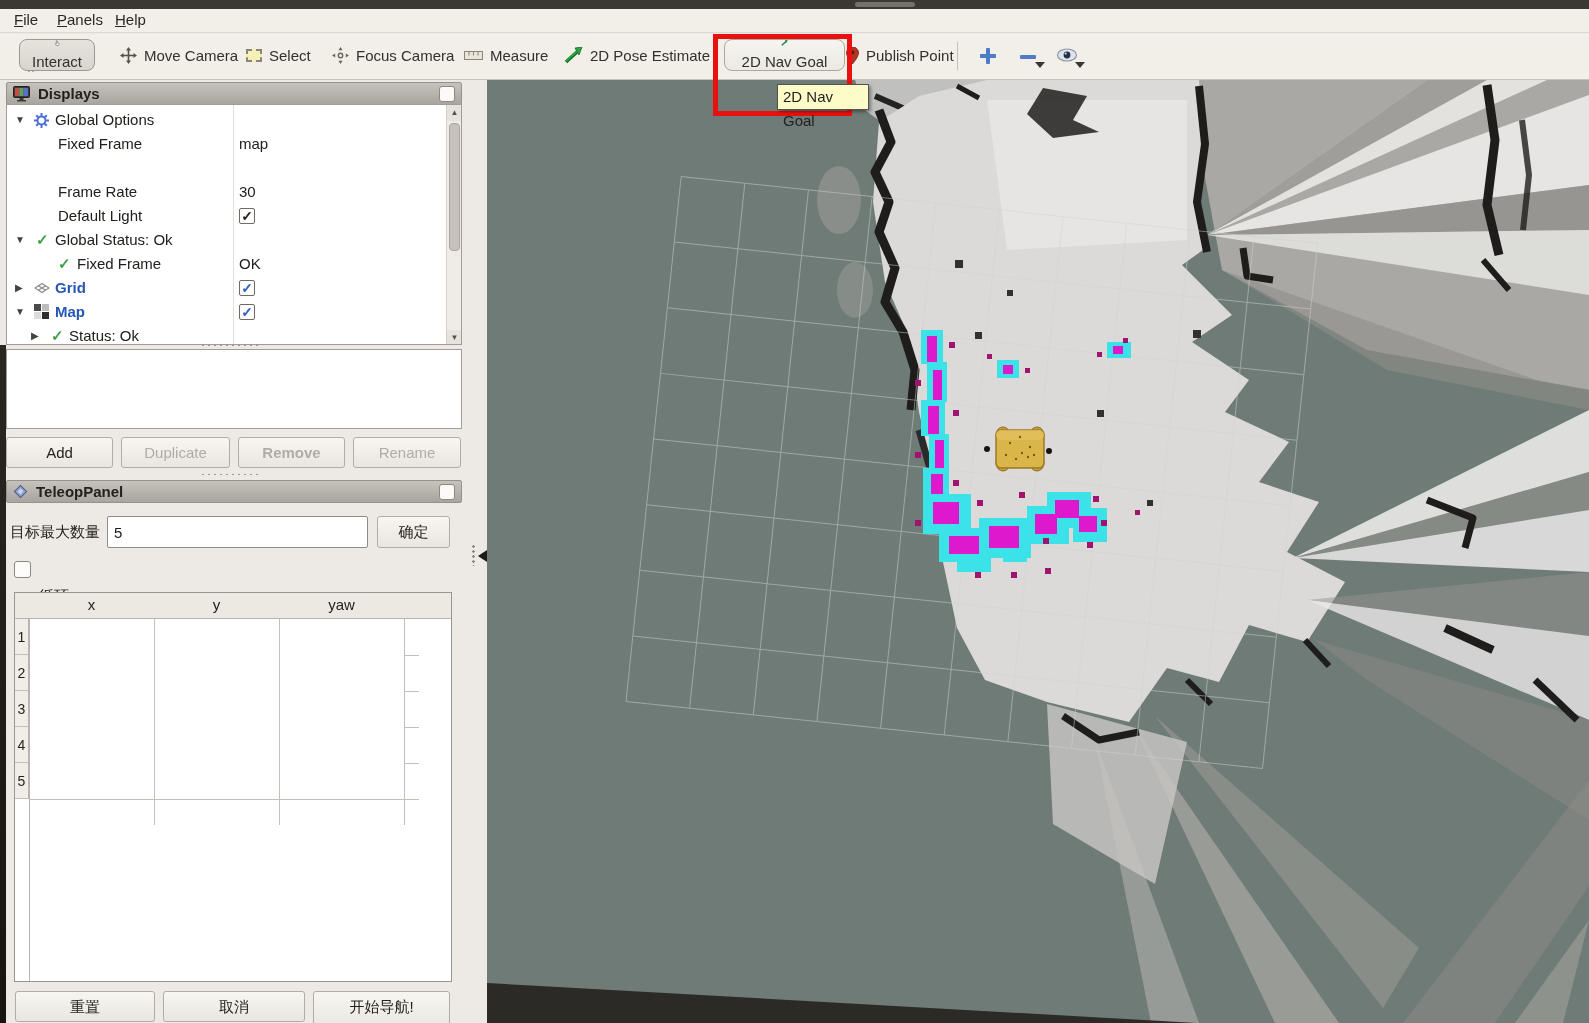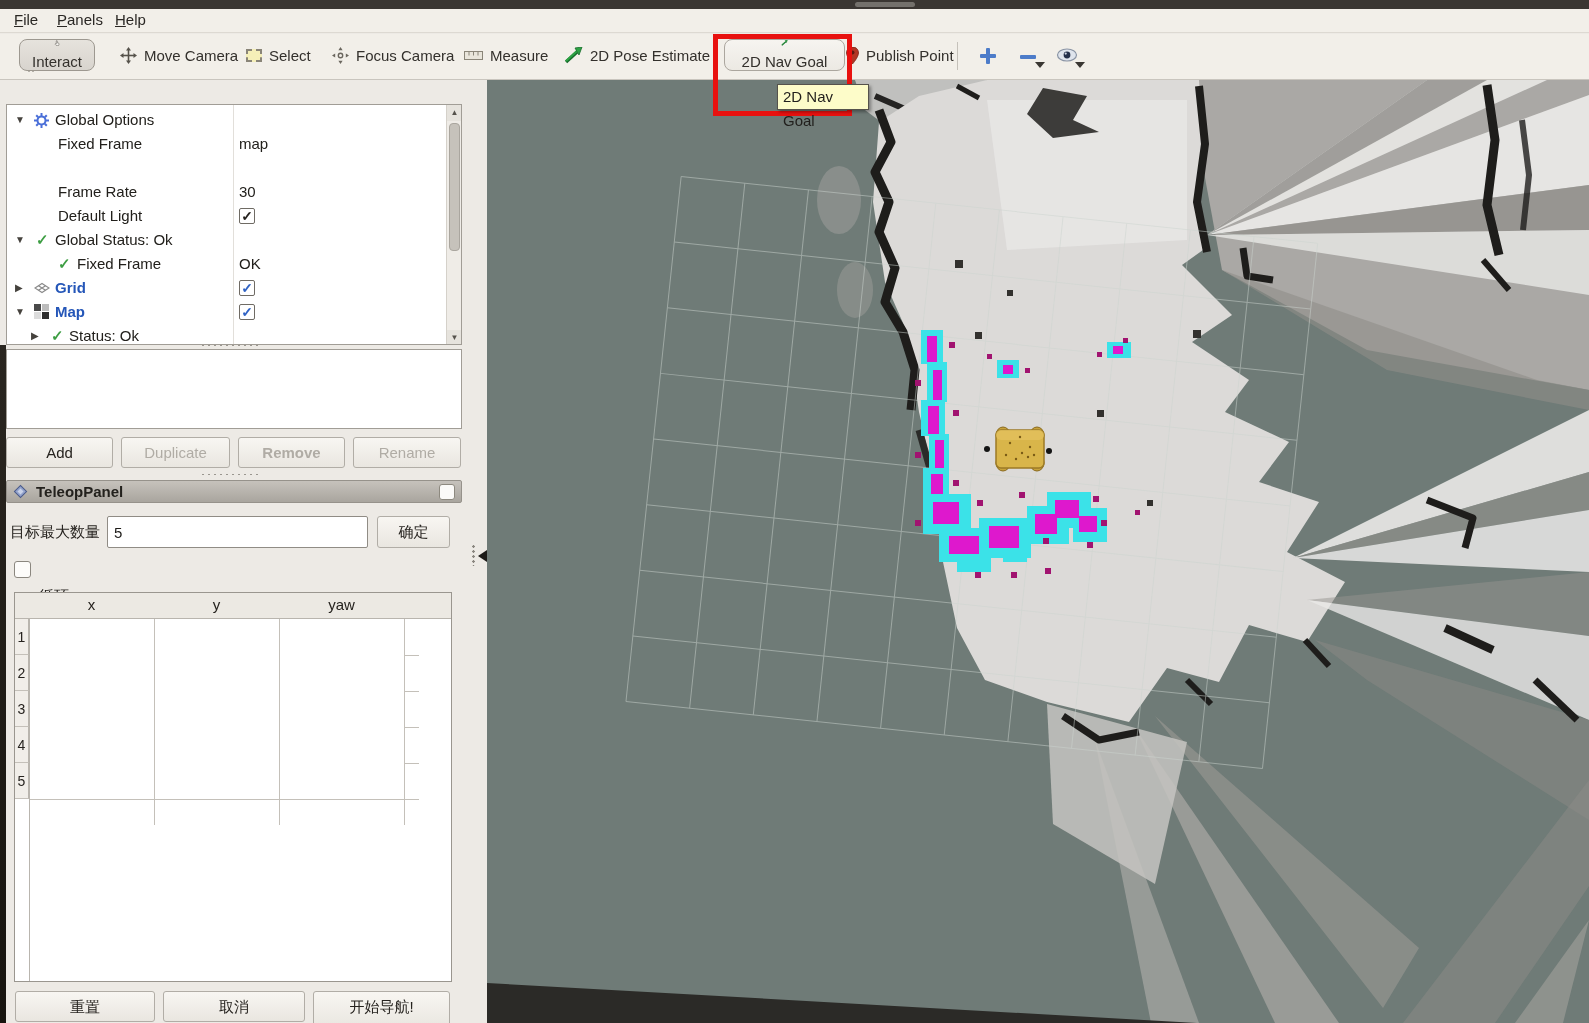"Displays" div.panel-titlebar { html: none -> <div> <svg> <rect></rect> <rect></rect> <rect></rect> <rect></rect> <rect></rect> <rect></rect> </svg> <span>Displays</span> <span></span> </div> }
